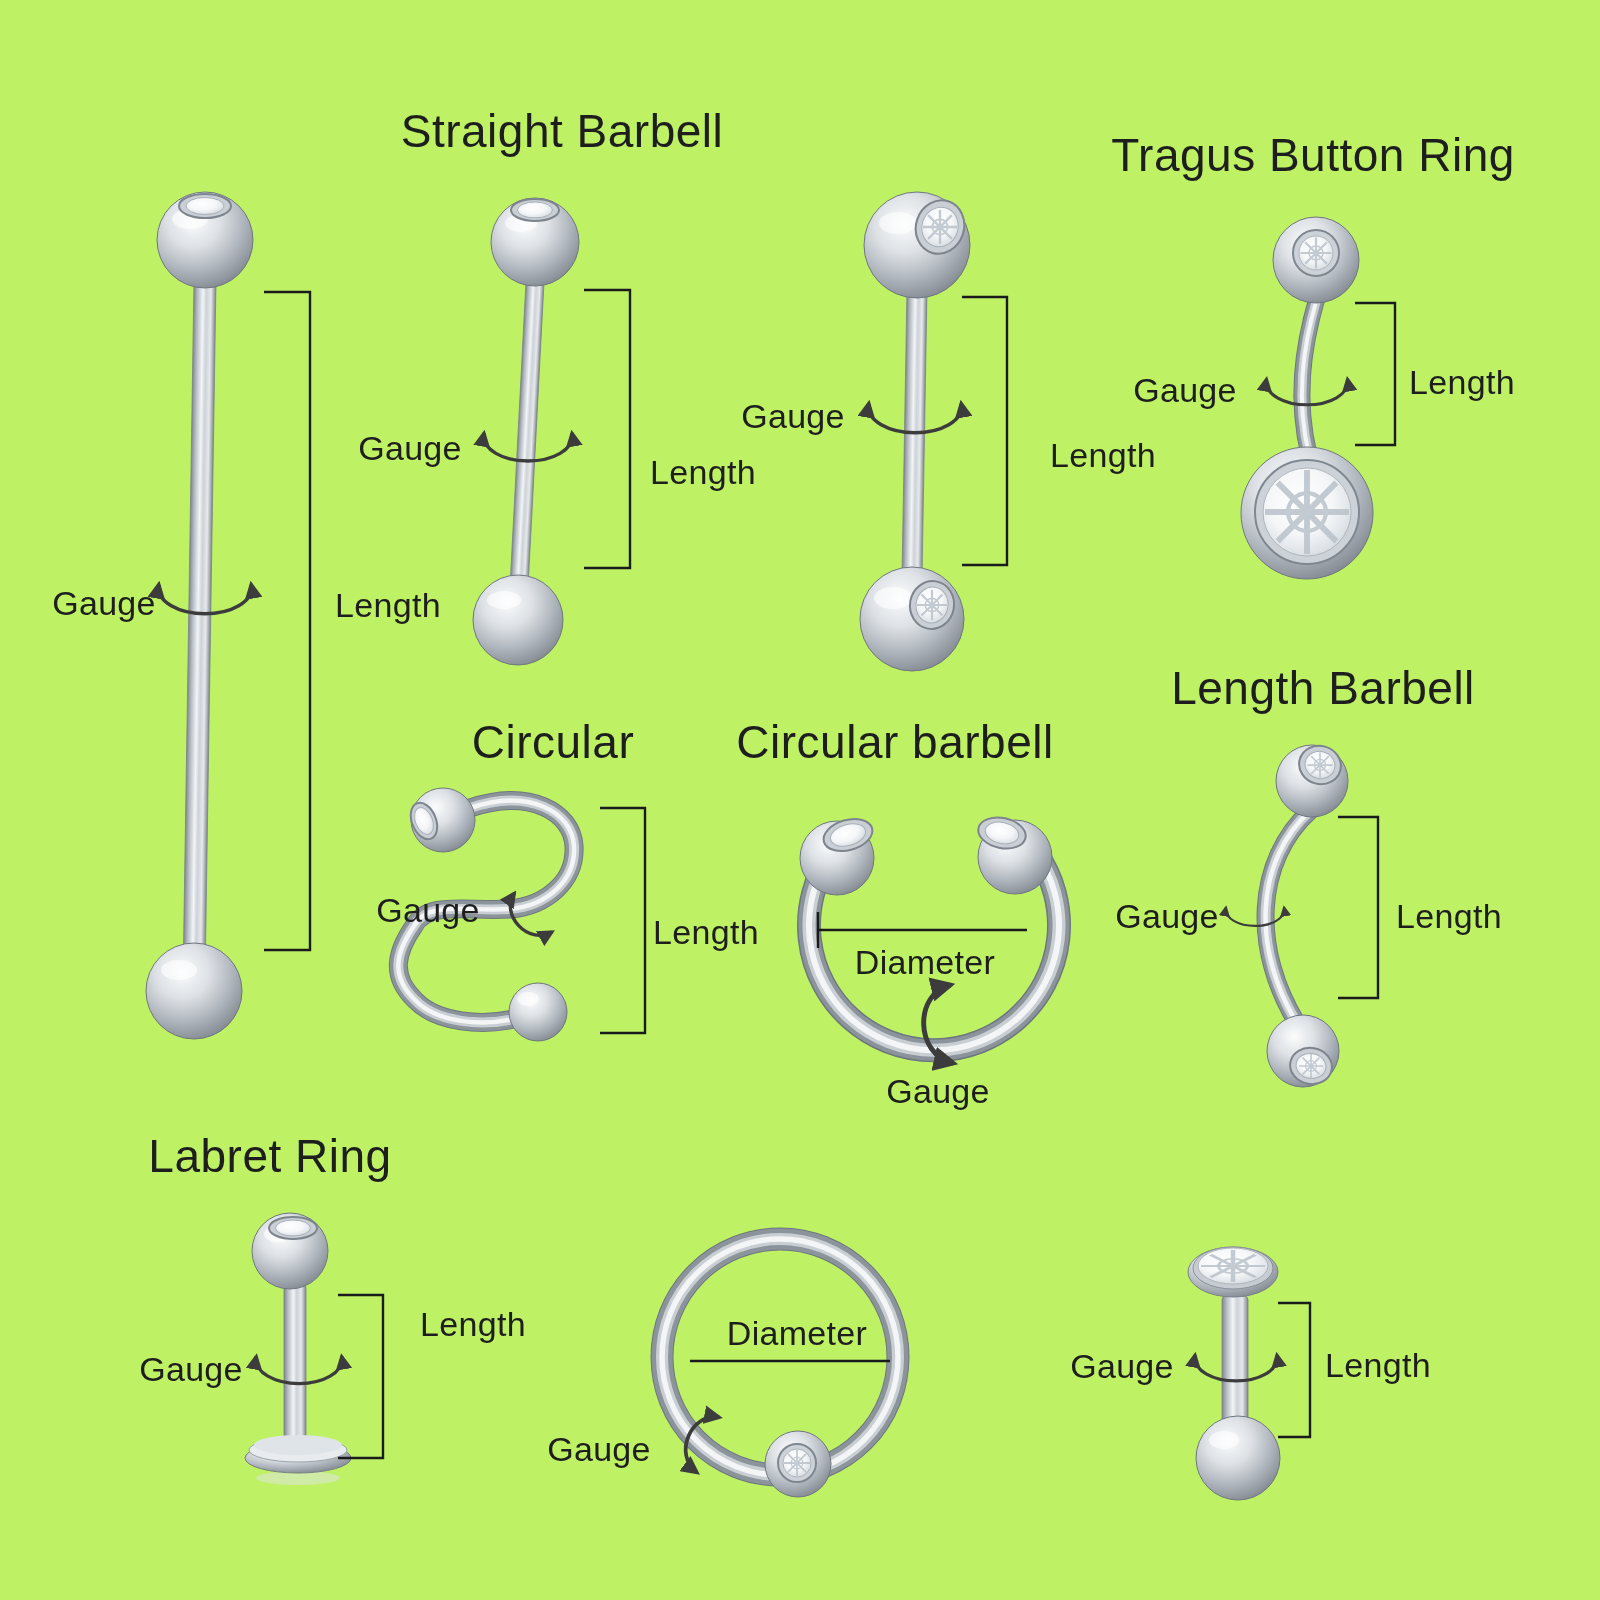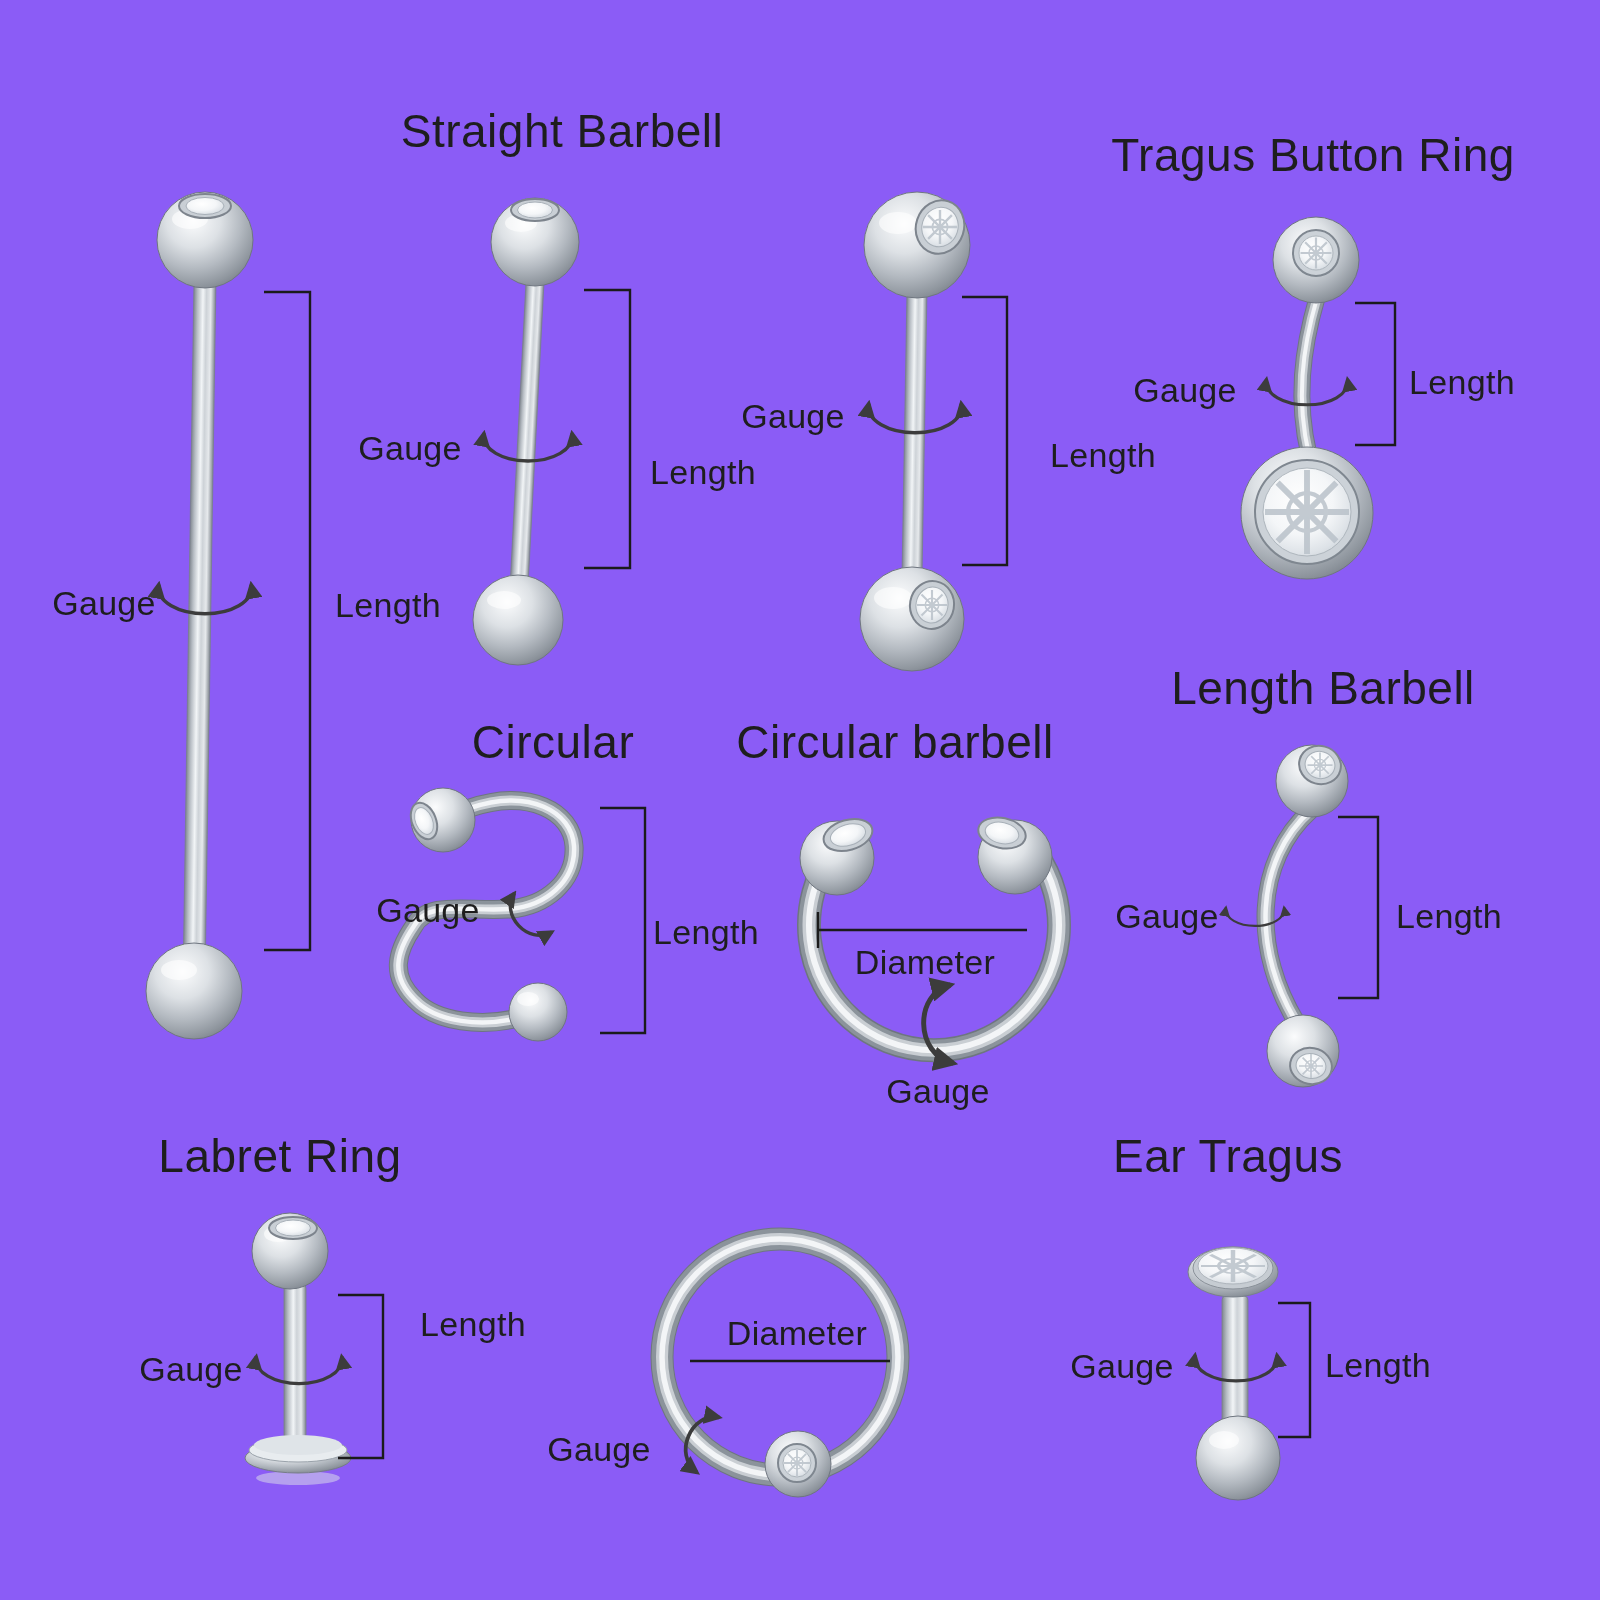"Straight Barbell" #stage { background: #8b5cf6 -> #bef264 }
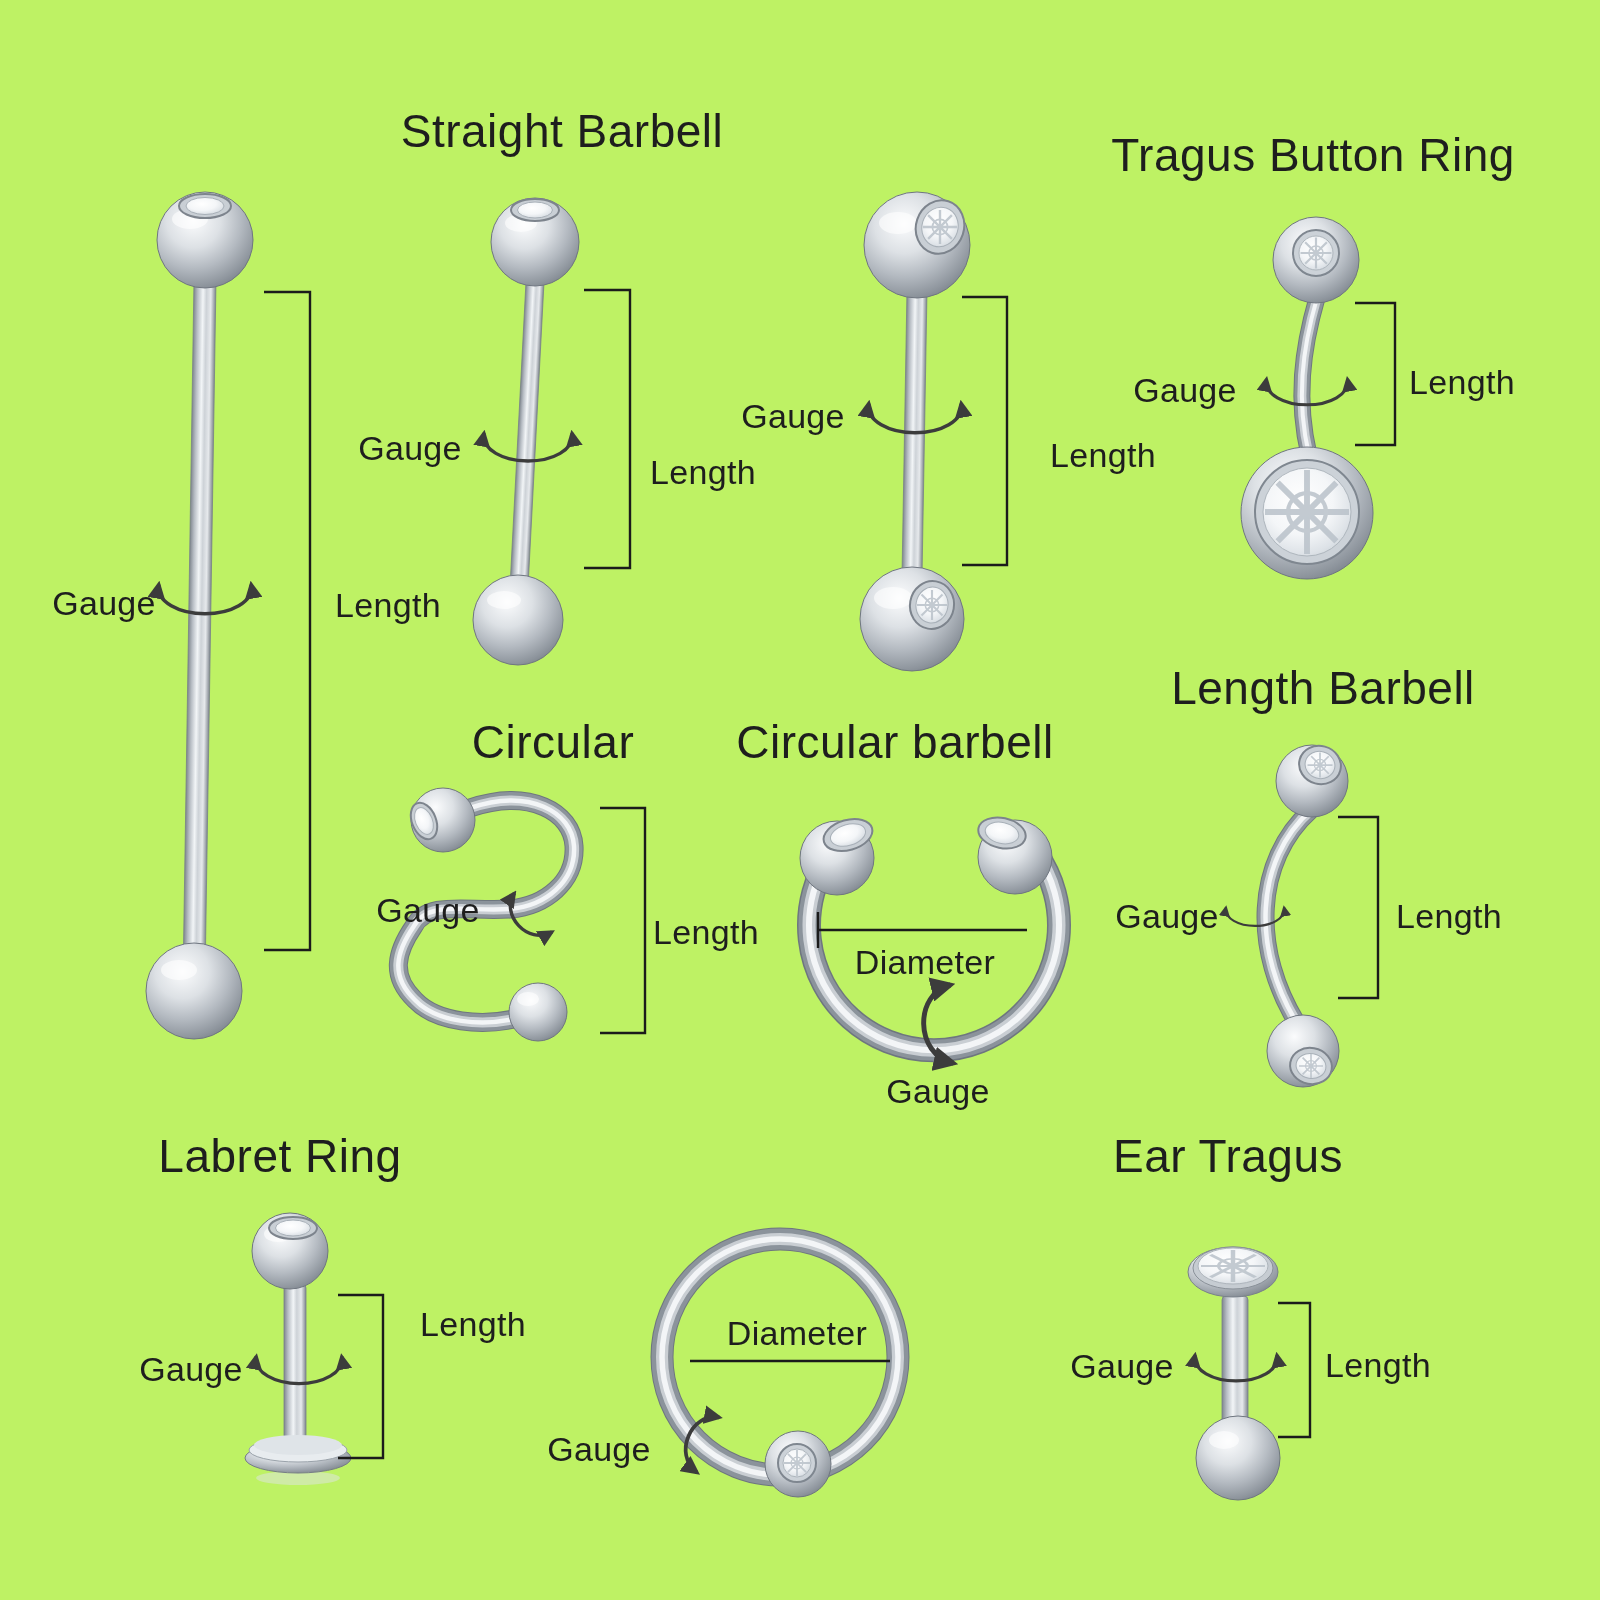"Labret Ring" div.ttl { left: 280px -> 270px }
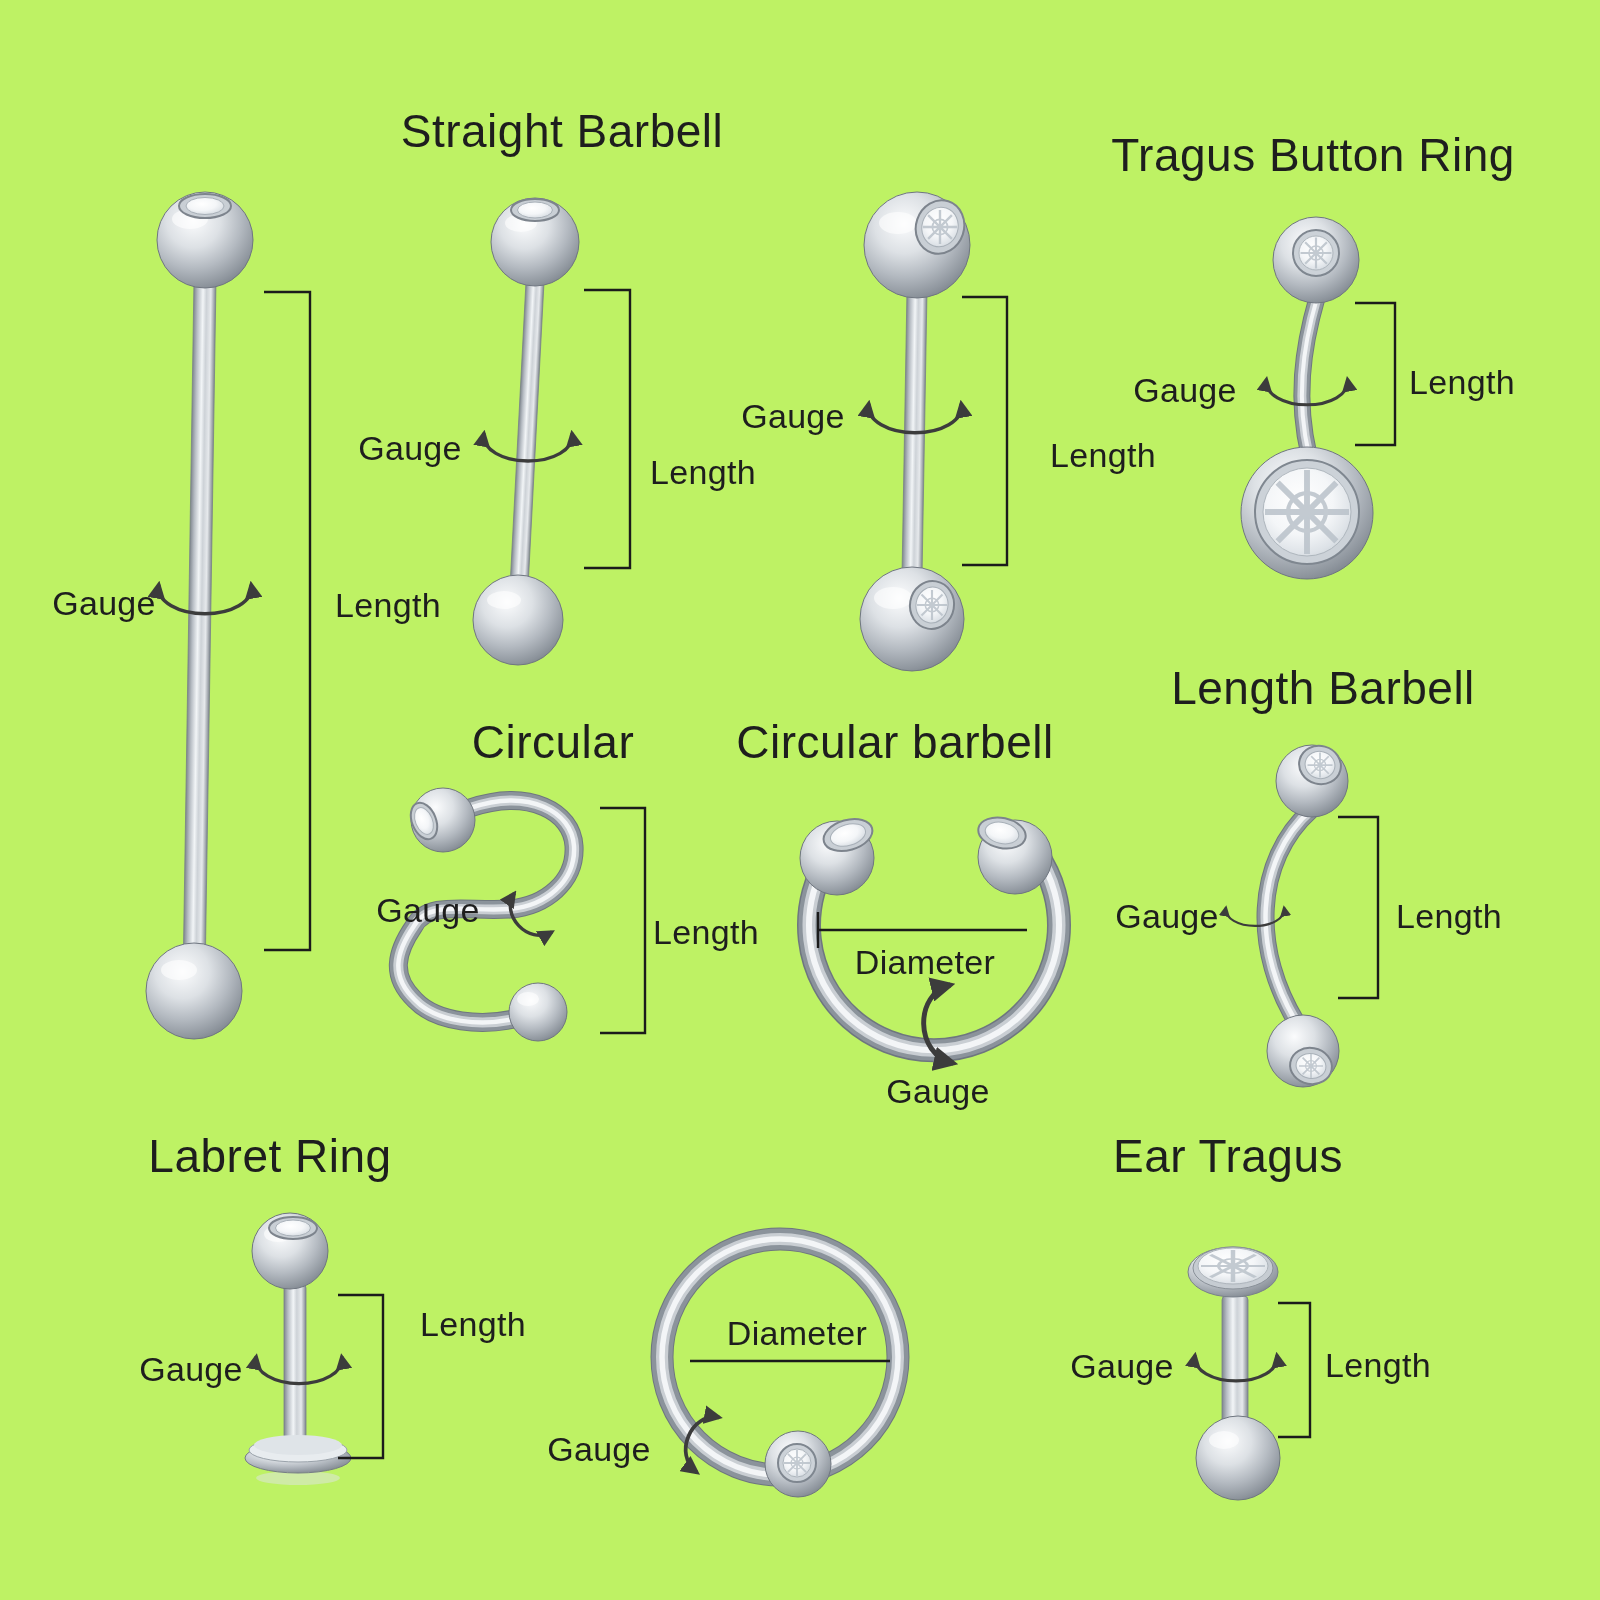"Ear Tragus" div.ttl { html: <div>Ear Tragus</div> -> none }
